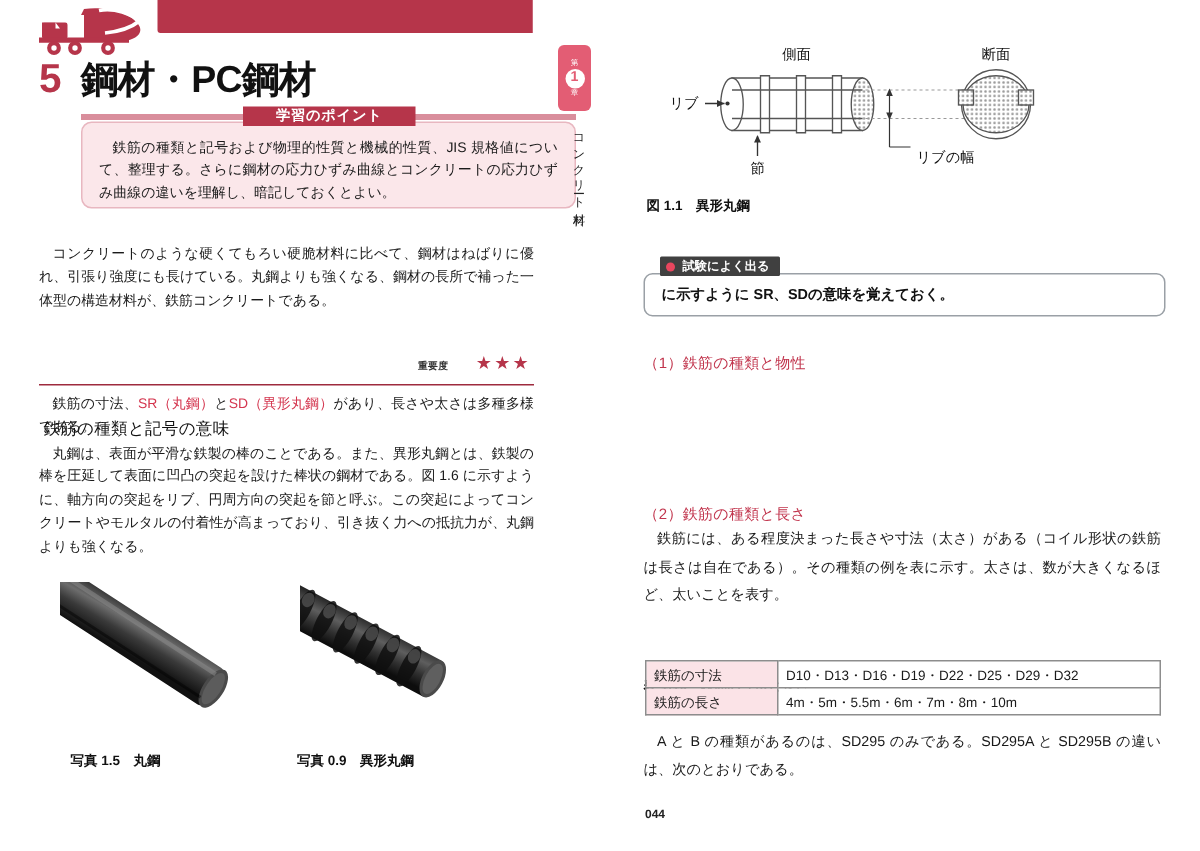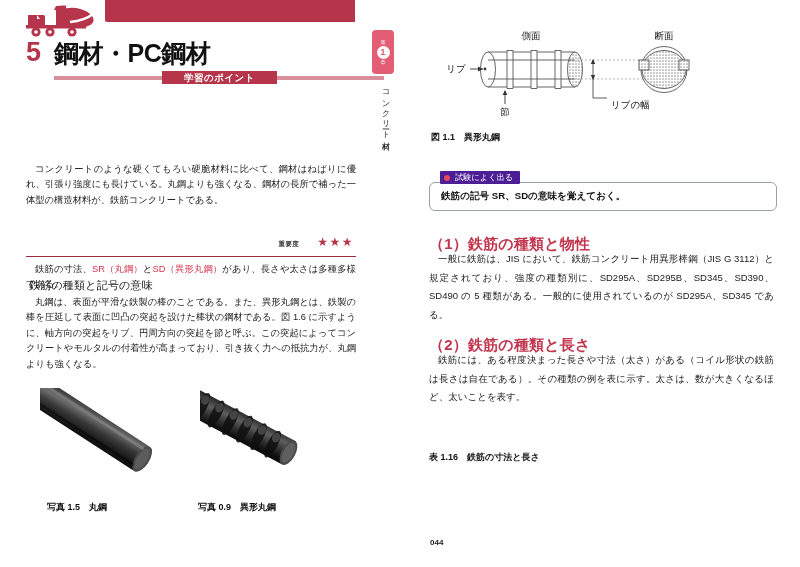"鉄筋の種類と記号および物理的性質と機械的性質、JIS" div.lp-box { html: none -> <div> <div>鉄筋の種類と記号および物理的性質と機械的性質、JIS 規格値について、整理する。さらに鋼材の応力ひずみ曲線とコンクリートの応力ひずみ曲線の違いを理解し、暗記しておくとよい。</div> </div> }
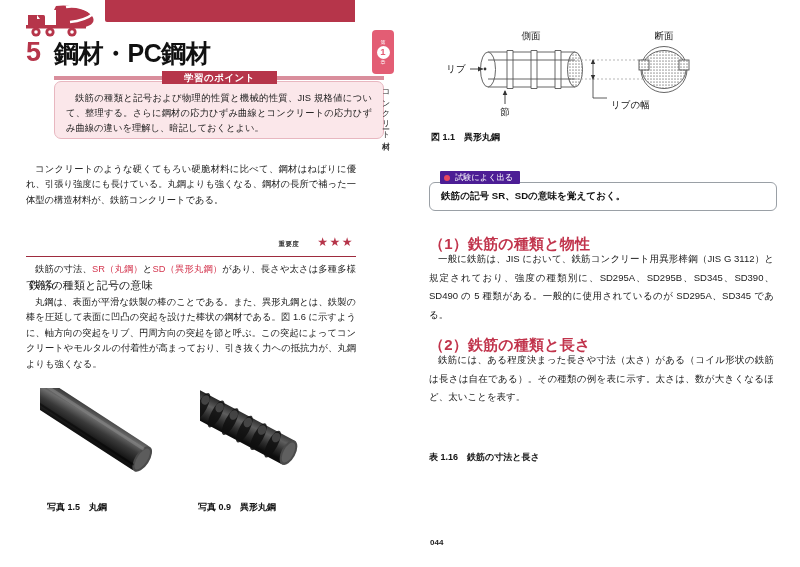"試験によく出る" .exam-tag { background: #4c1d95 -> #404040; font-weight: normal -> bold }
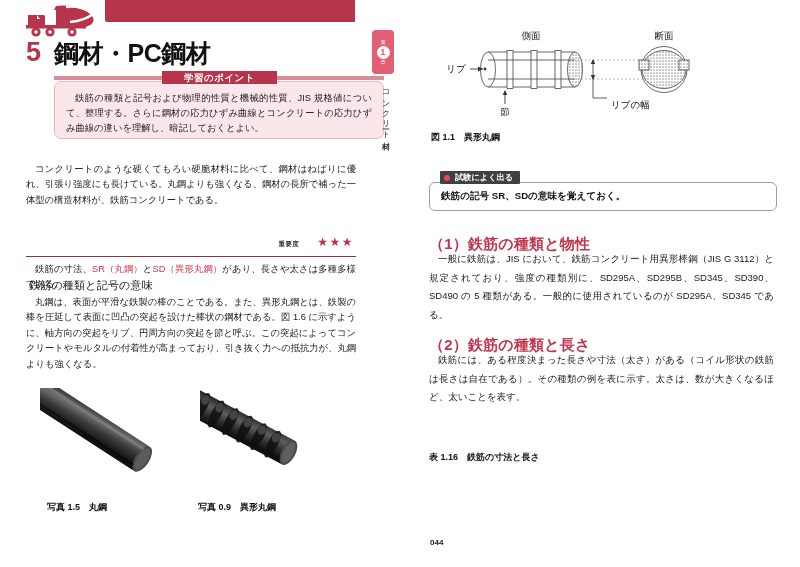"鉄筋の記号 SR、SDの意味を覚えておく。" div.exam-box { text: 鉄筋の記号 -> に示すように }
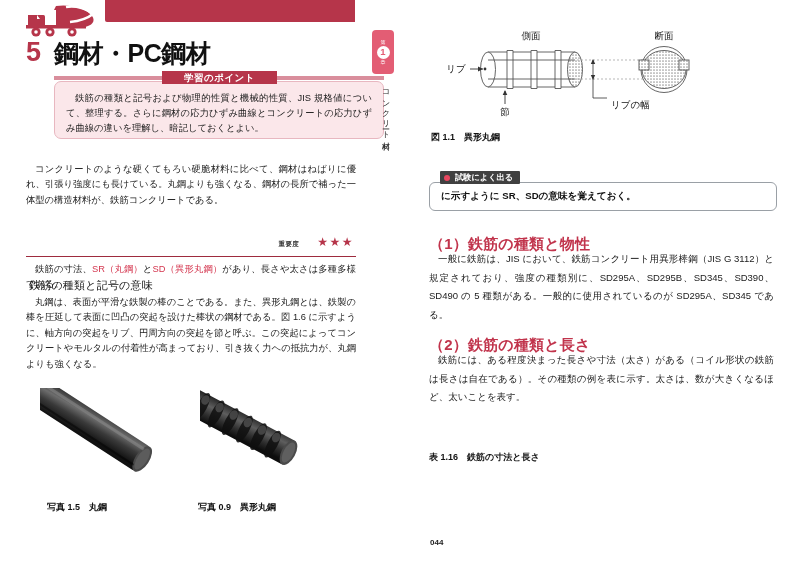"（1）鉄筋の種類と物性" .r-head { font-size: 15px -> 10px; font-weight: bold -> normal }
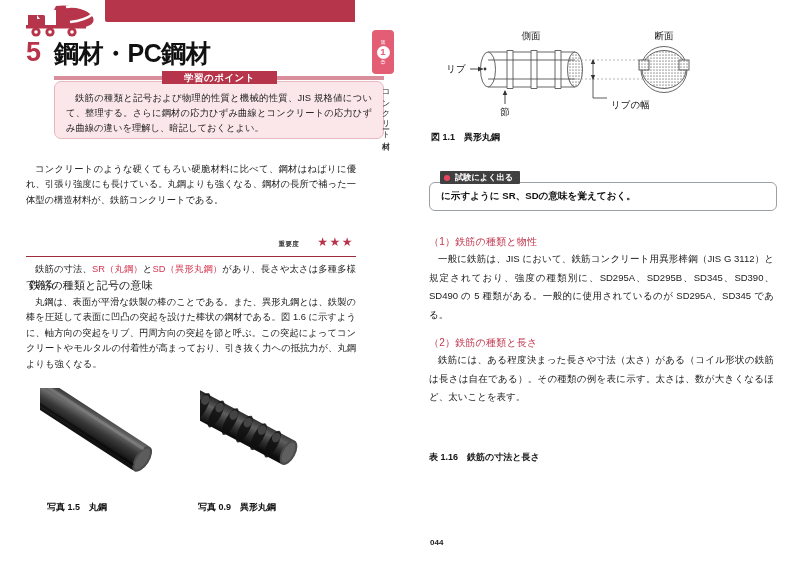"一般に鉄筋は、JIS において、鉄筋コンクリート用異形棒鋼（JIS G" div.r-para { html: <div>一般に鉄筋は、JIS において、鉄筋コンクリート用異形棒鋼（JIS G 3112）と規定されており、強度の種類別に、SD295A、SD295B、SD345、SD390、SD490 の 5 種類がある。一般的に使用されているのが SD295A、SD345 である。</div> -> none }
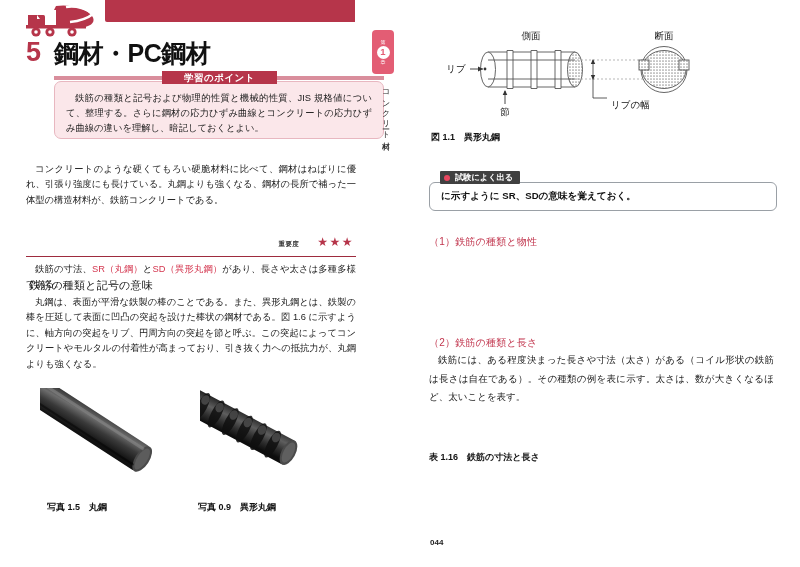"鉄筋の寸法" table.r-table { html: none -> <table> <tbody> <tr> <td>鉄筋の寸法</td> <td>D10・D13・D16・D19・D22・D25・D29・D32</td> </tr> <tr> <td>鉄筋の長さ</td> <td>4m・5m・5.5m・6m・7m・8m・10m</td> </tr> </tbody> </table> }
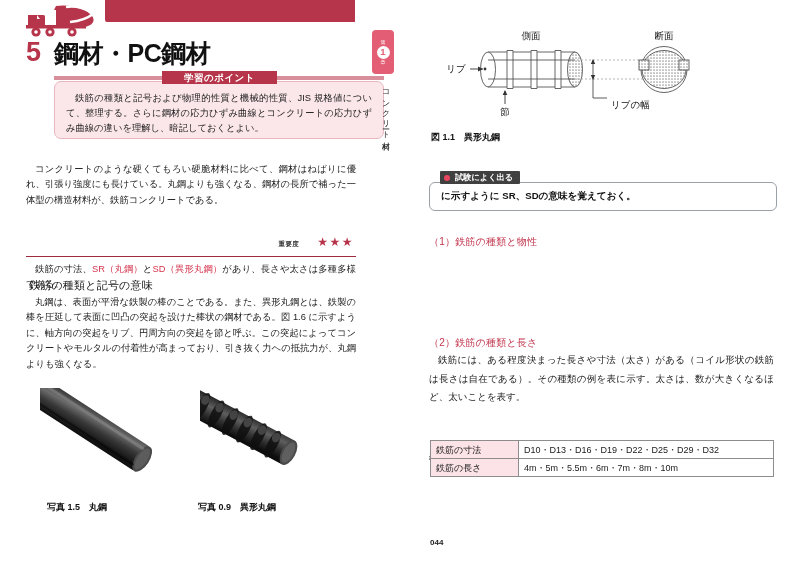"A と B の種類があるのは、SD295 のみである。SD295A" div.r-para { html: none -> <div>A と B の種類があるのは、SD295 のみである。SD295A と SD295B の違いは、次のとおりである。</div> }
